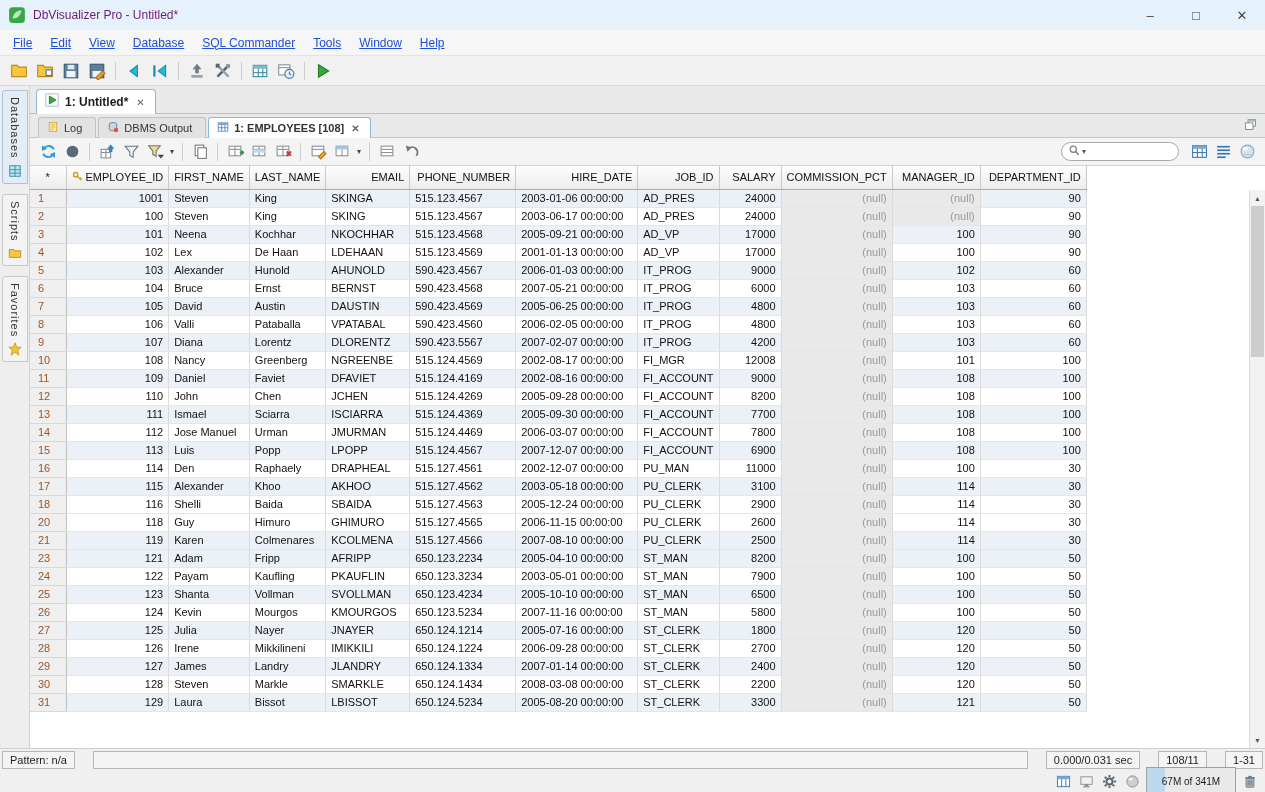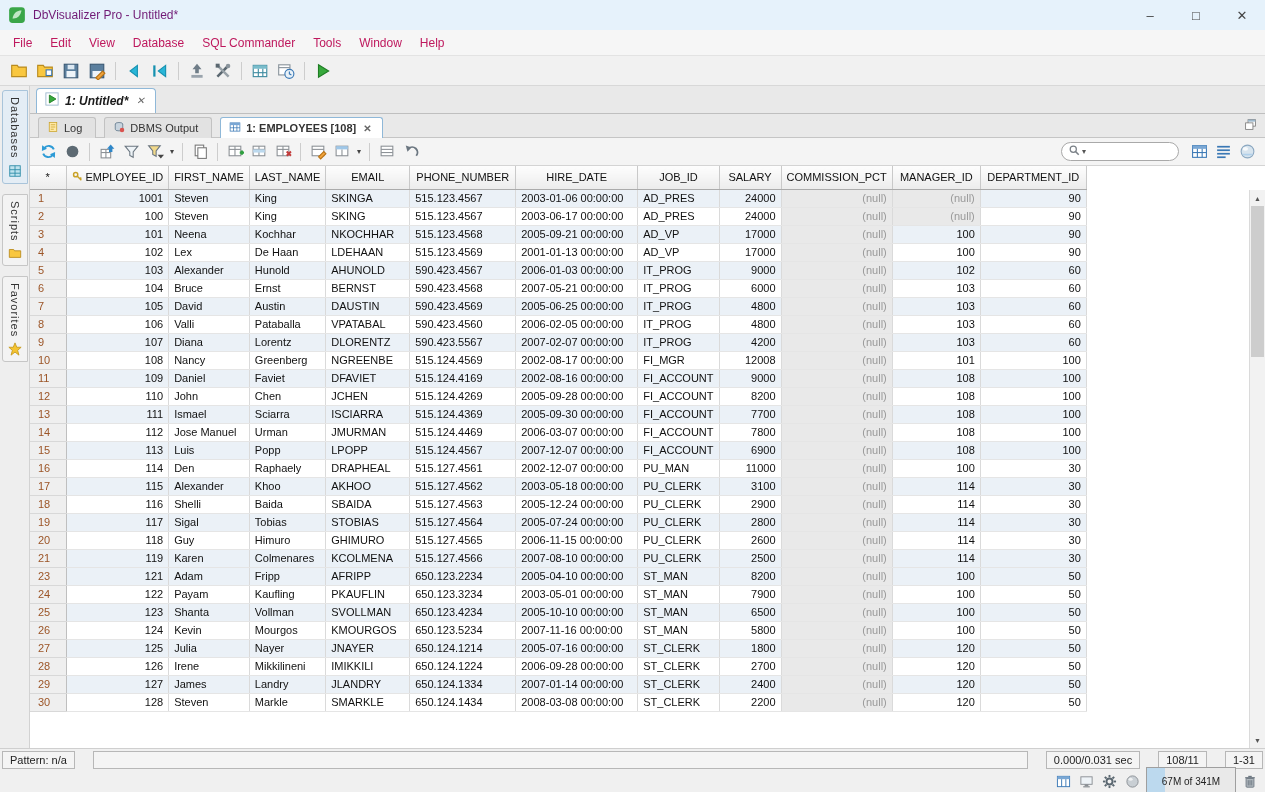"File" .menu-item { color: #be185d -> #1d4ed8; text-decoration: none -> underline }
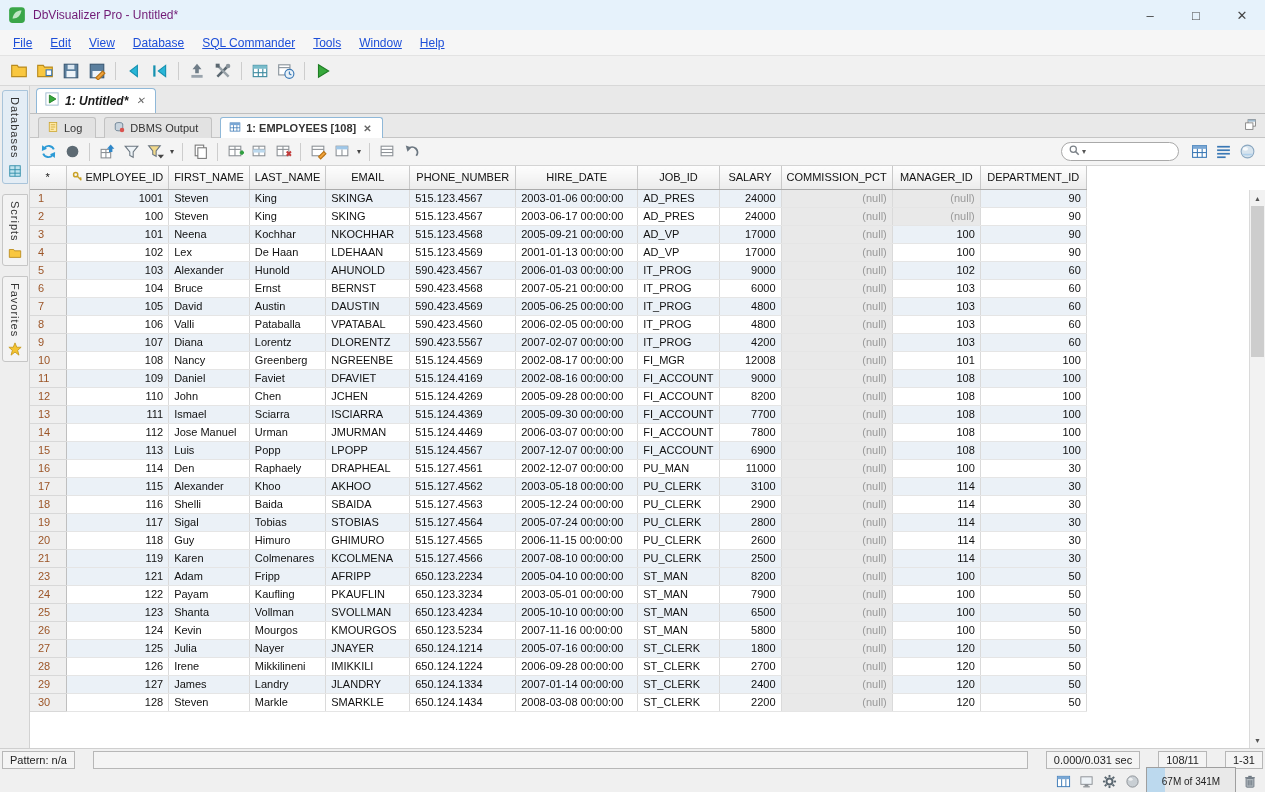"1: Untitled*" .tabbar1 { align-items: center -> flex-end; font-style: italic -> none }
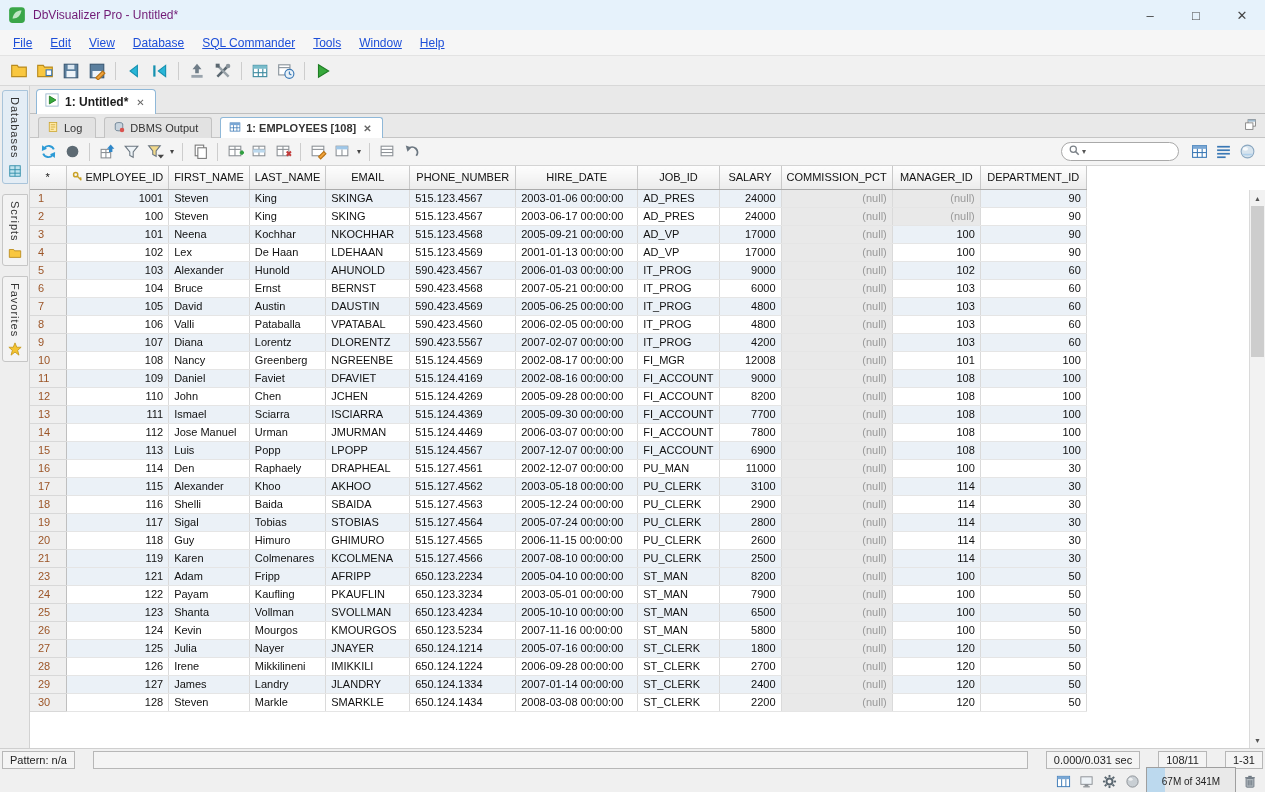"Log" .rtab { margin-right: 8px -> 2px }
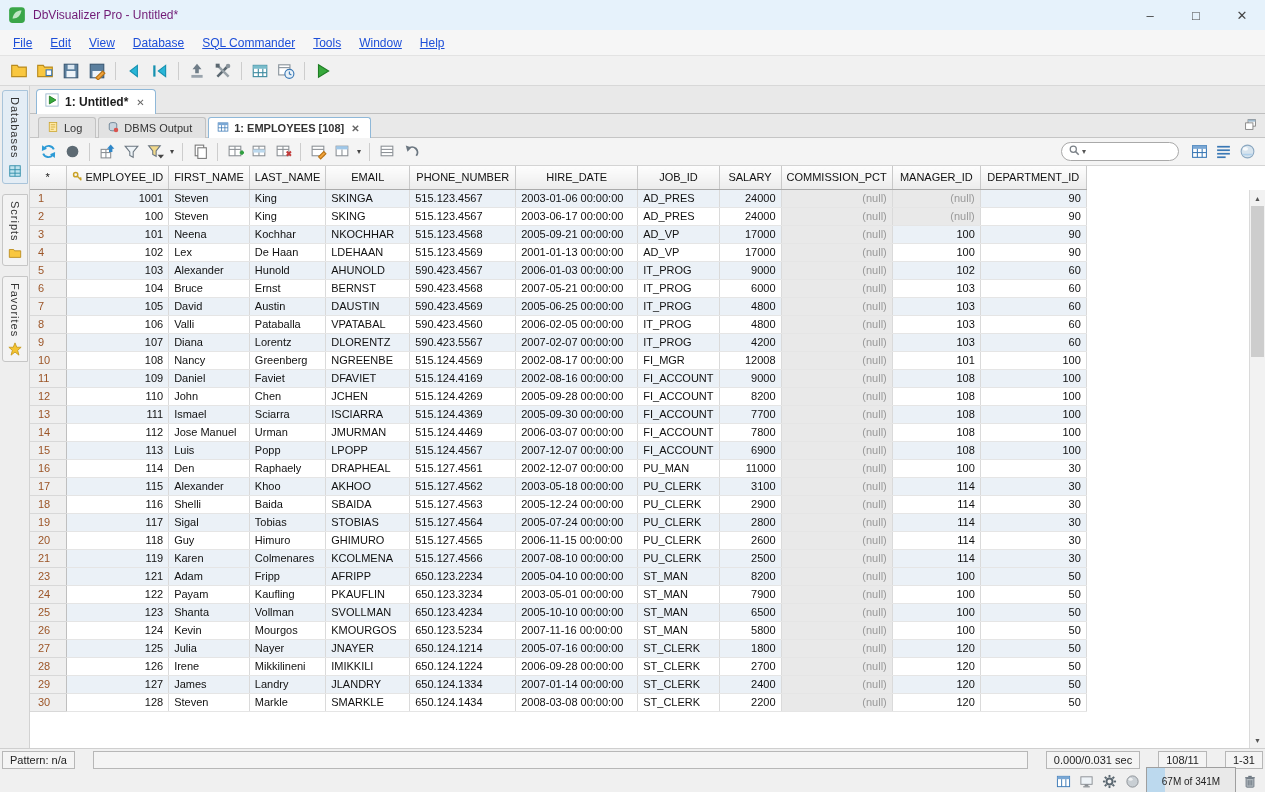"EMPLOYEE_ID" table.results th { text-align: center -> right }
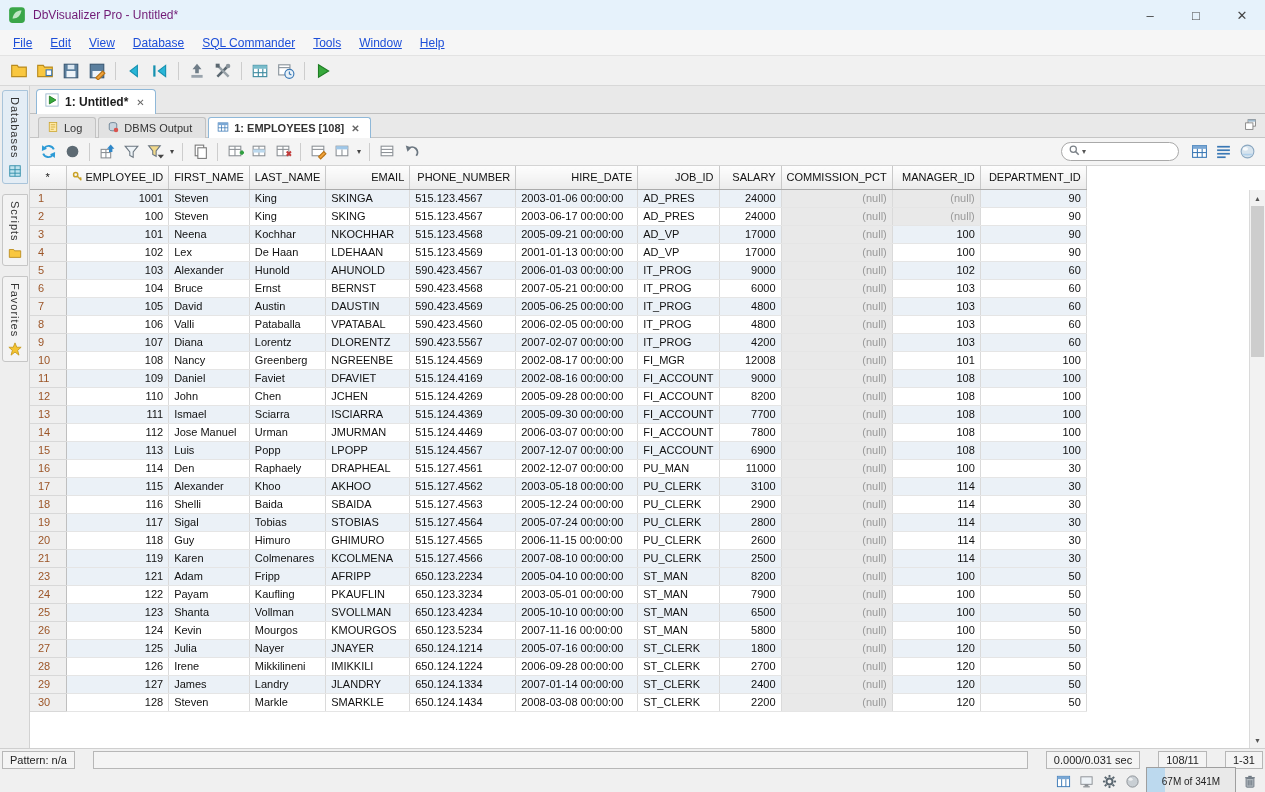"19" tr.alt { html: <tr> <td>19</td> <td>117</td> <td>Sigal</td> <td>Tobias</td> <td>STOBIAS</td> <td>515.127.4564</td> <td>2005-07-24 00:00:00</td> <td>PU_CLERK</td> <td>2800</td> <td>(null)</td> <td>114</td> <td>30</td> </tr> -> none }
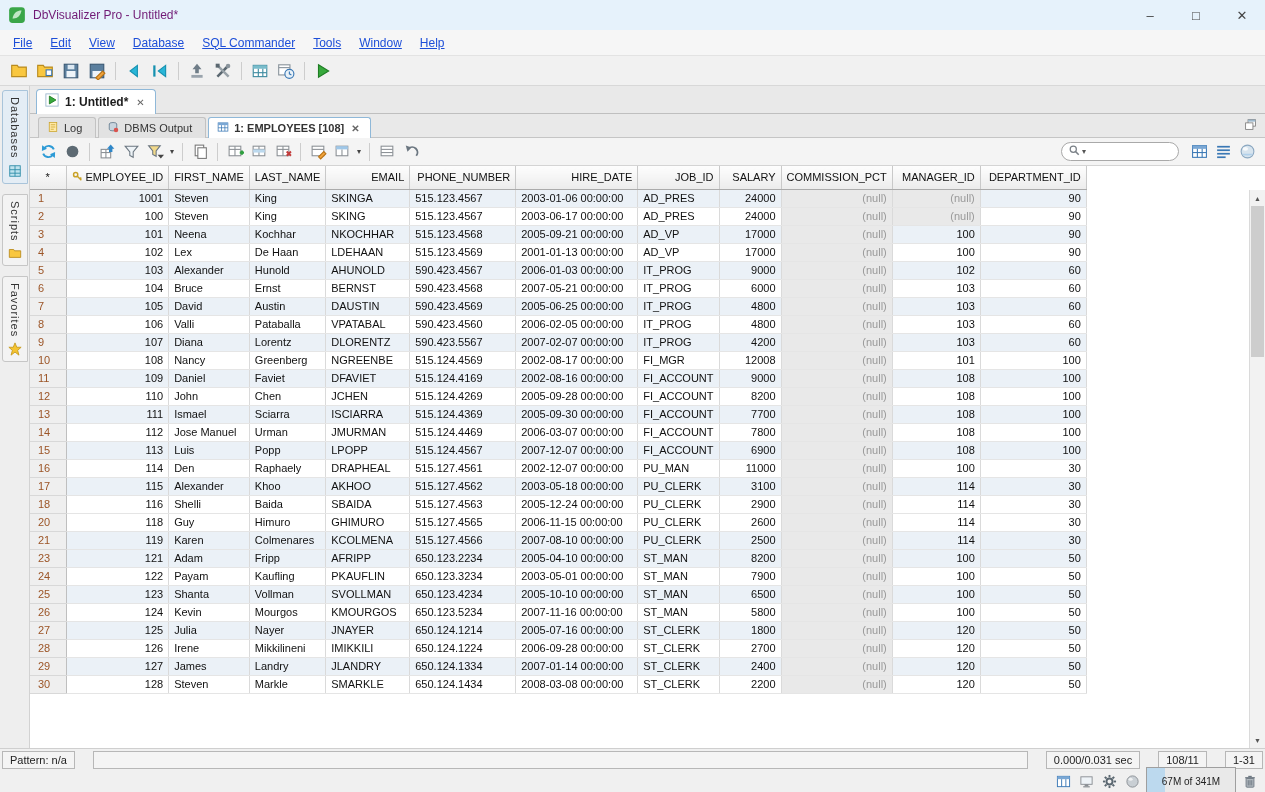"31" tr.alt { html: none -> <tr> <td>31</td> <td>129</td> <td>Laura</td> <td>Bissot</td> <td>LBISSOT</td> <td>650.124.5234</td> <td>2005-08-20 00:00:00</td> <td>ST_CLERK</td> <td>3300</td> <td>(null)</td> <td>121</td> <td>50</td> </tr> }
